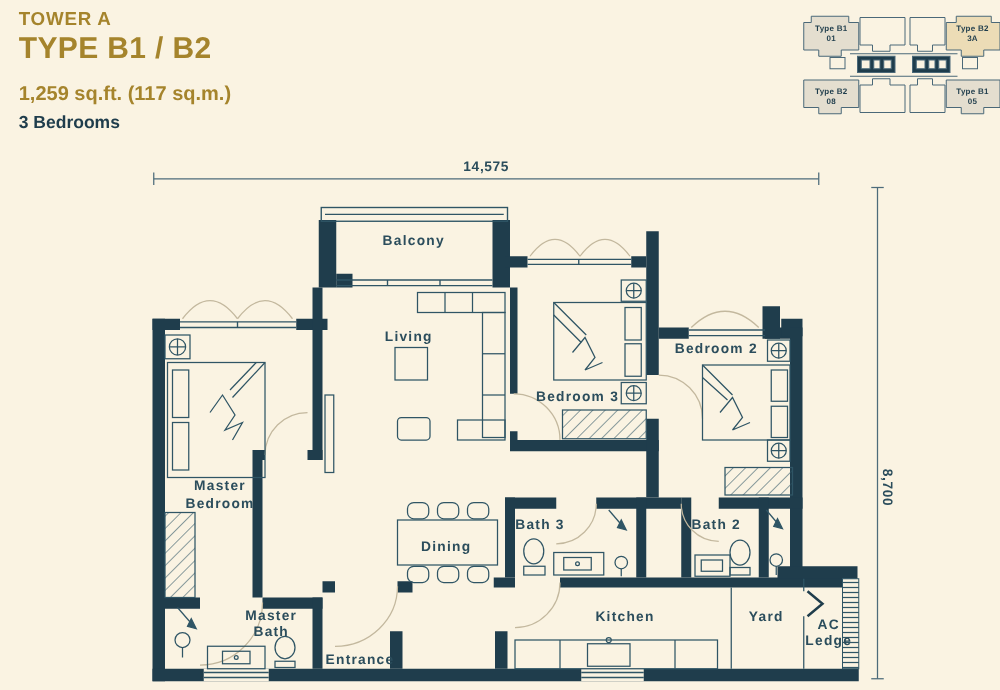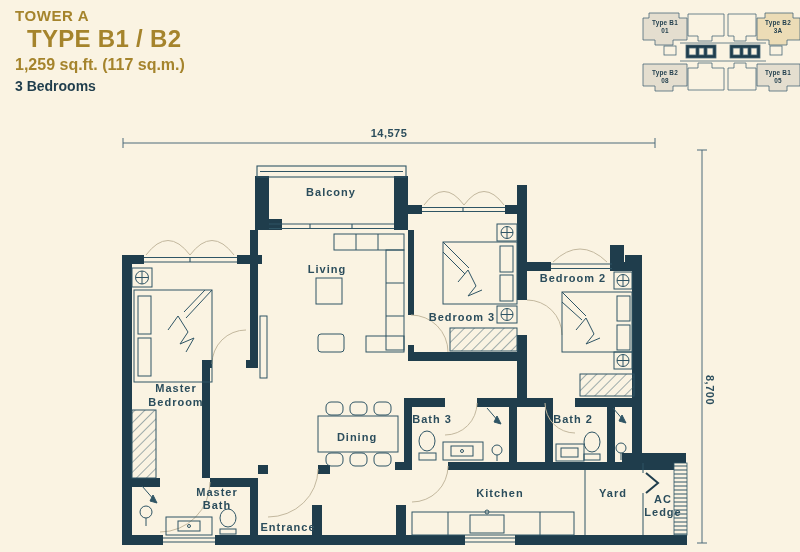"TYPE B1 / B2" .hdr .type { margin-left: 12px -> none }
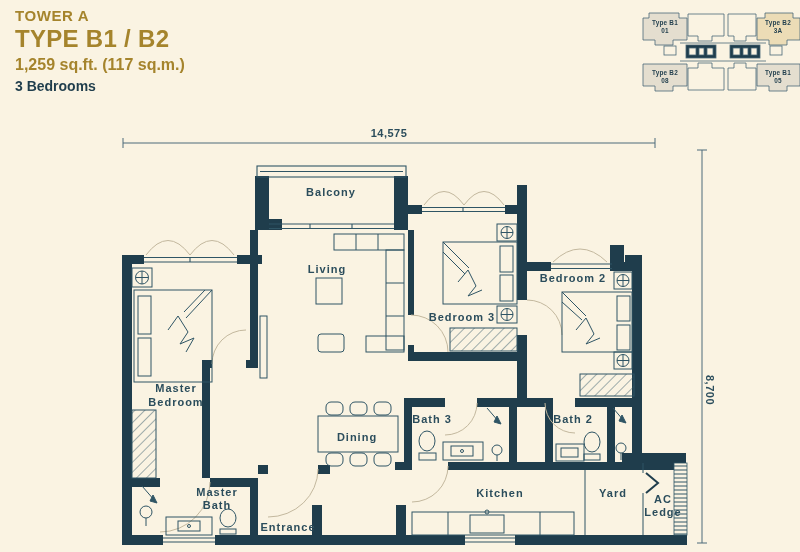"1,259 sq.ft. (117 sq.m.)" .hdr .area { margin-top: 3px -> 14px }
